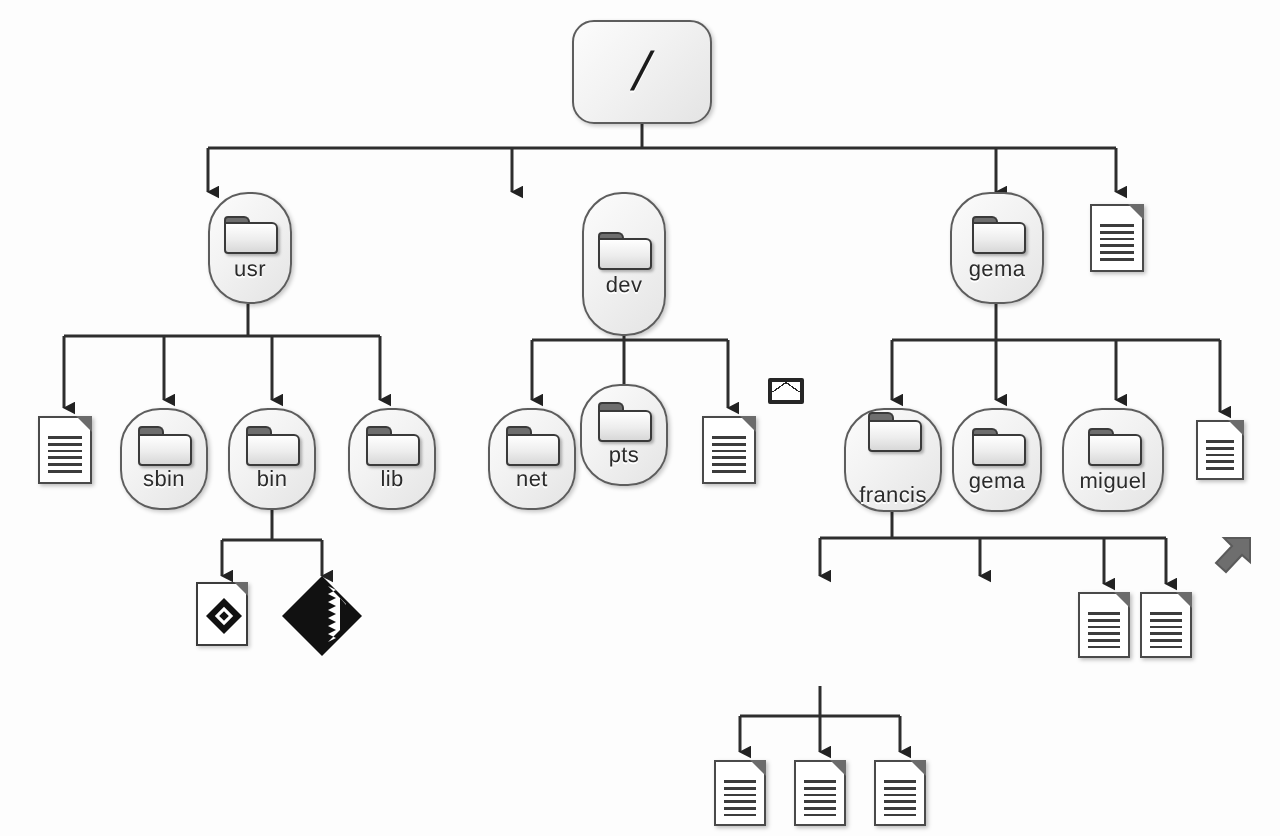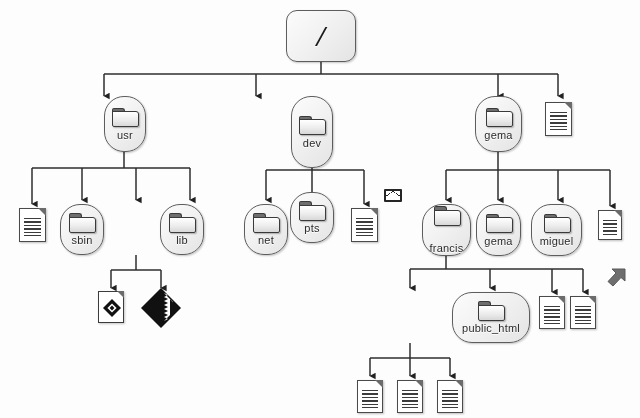"bin" div.node { html: none -> <div> <span> <span></span> <span></span> </span> <span>bin</span> </div> }
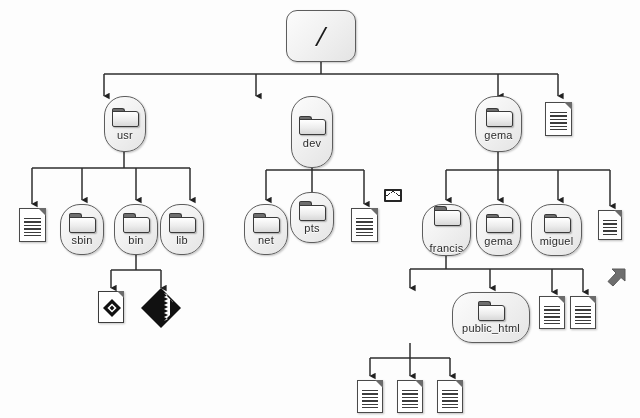"lib" div.node { left: 160px -> 174px }
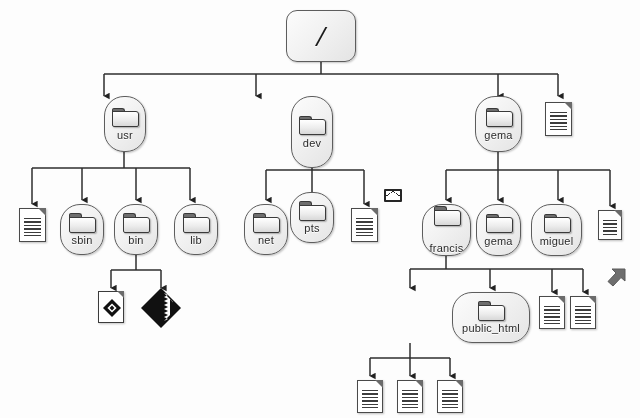"public_html" div.node { html: <div> <span> <span></span> <span></span> </span> <span>public_html</span> </div> -> none }
